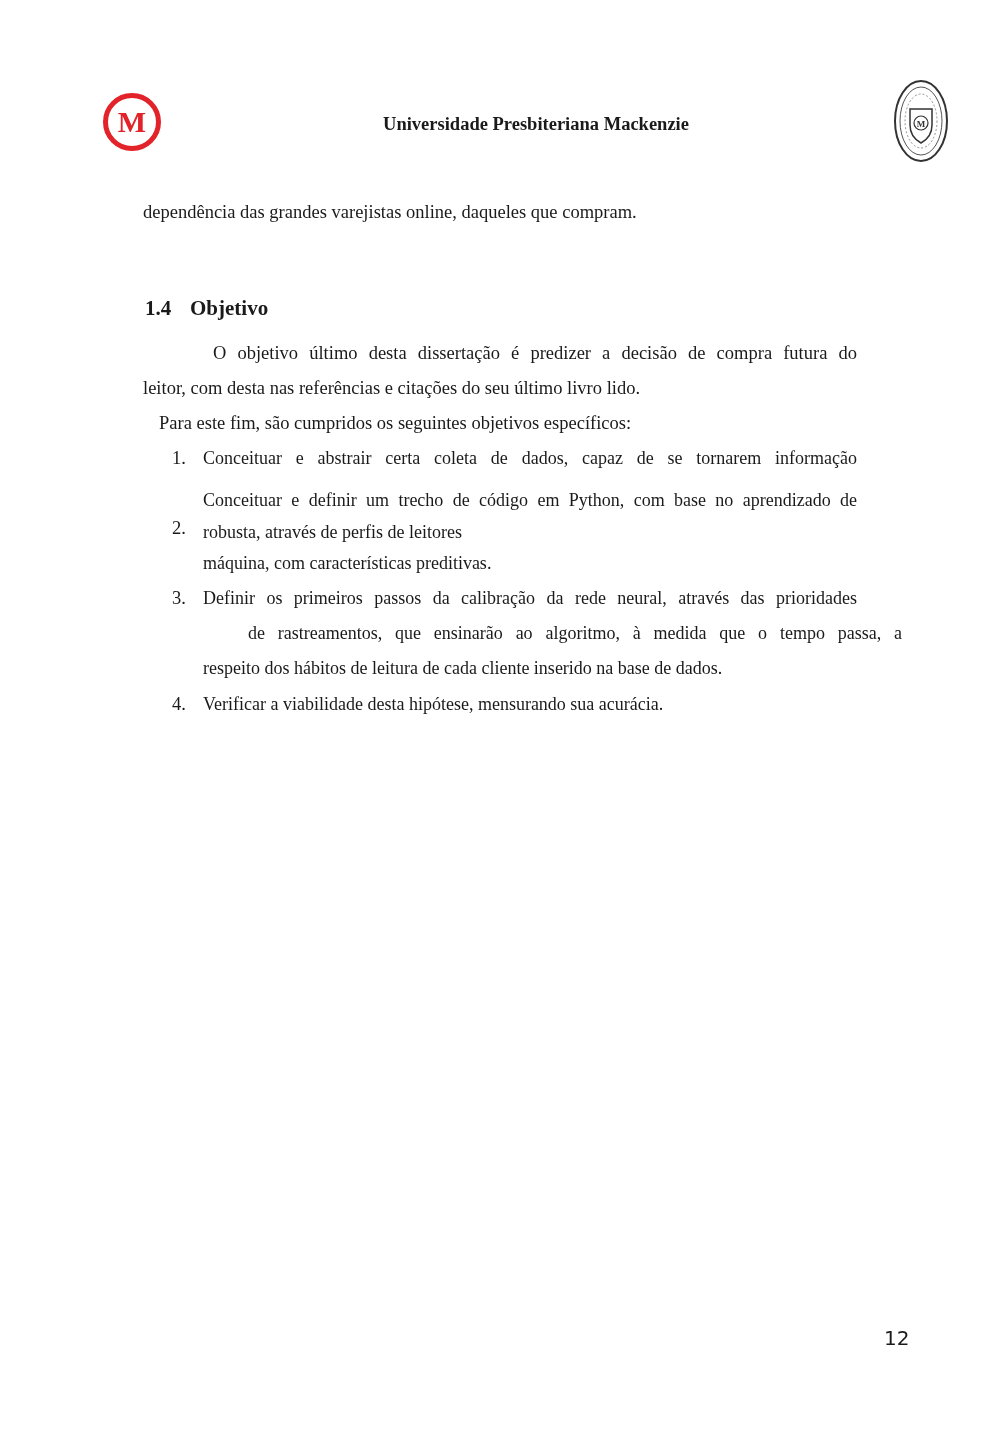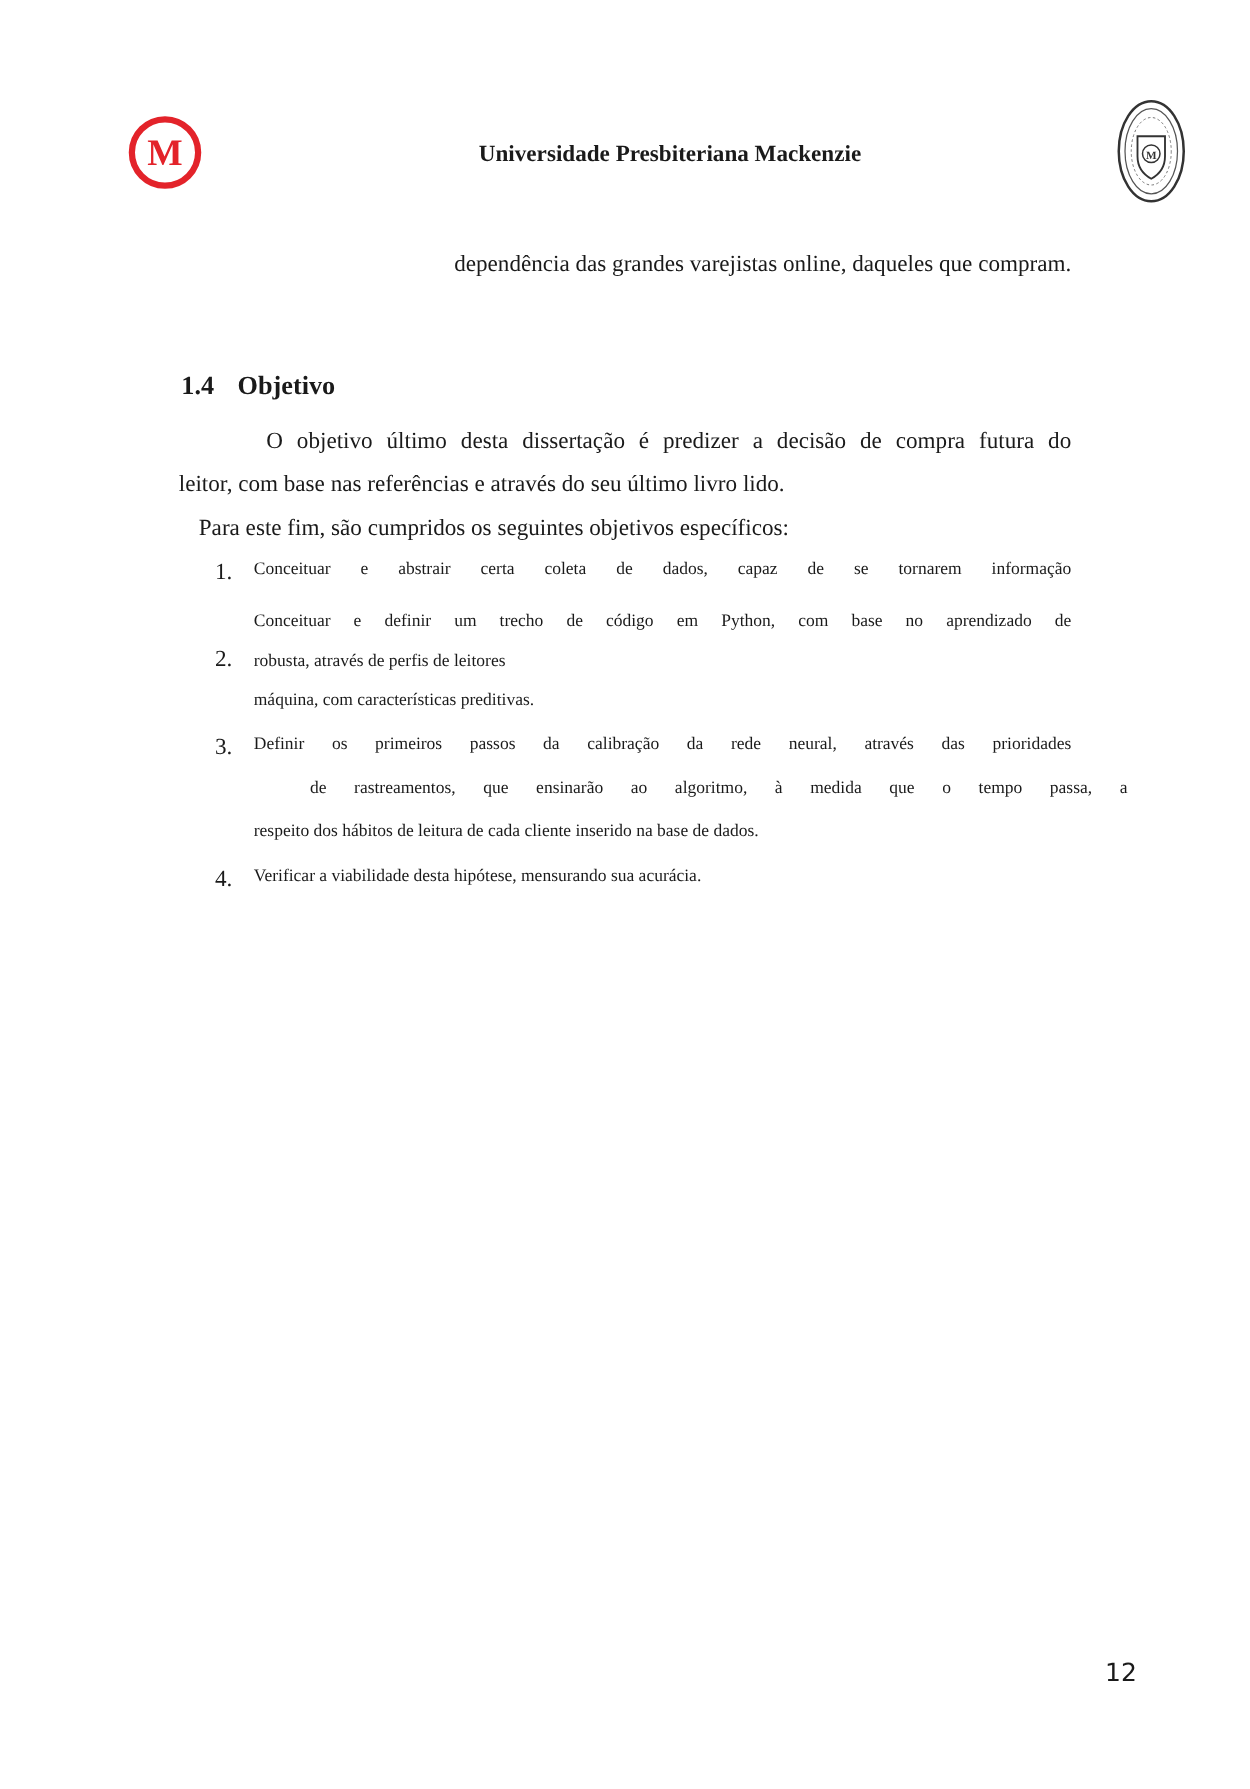"dependência das grandes varejistas" div.line { text-align: right -> none }
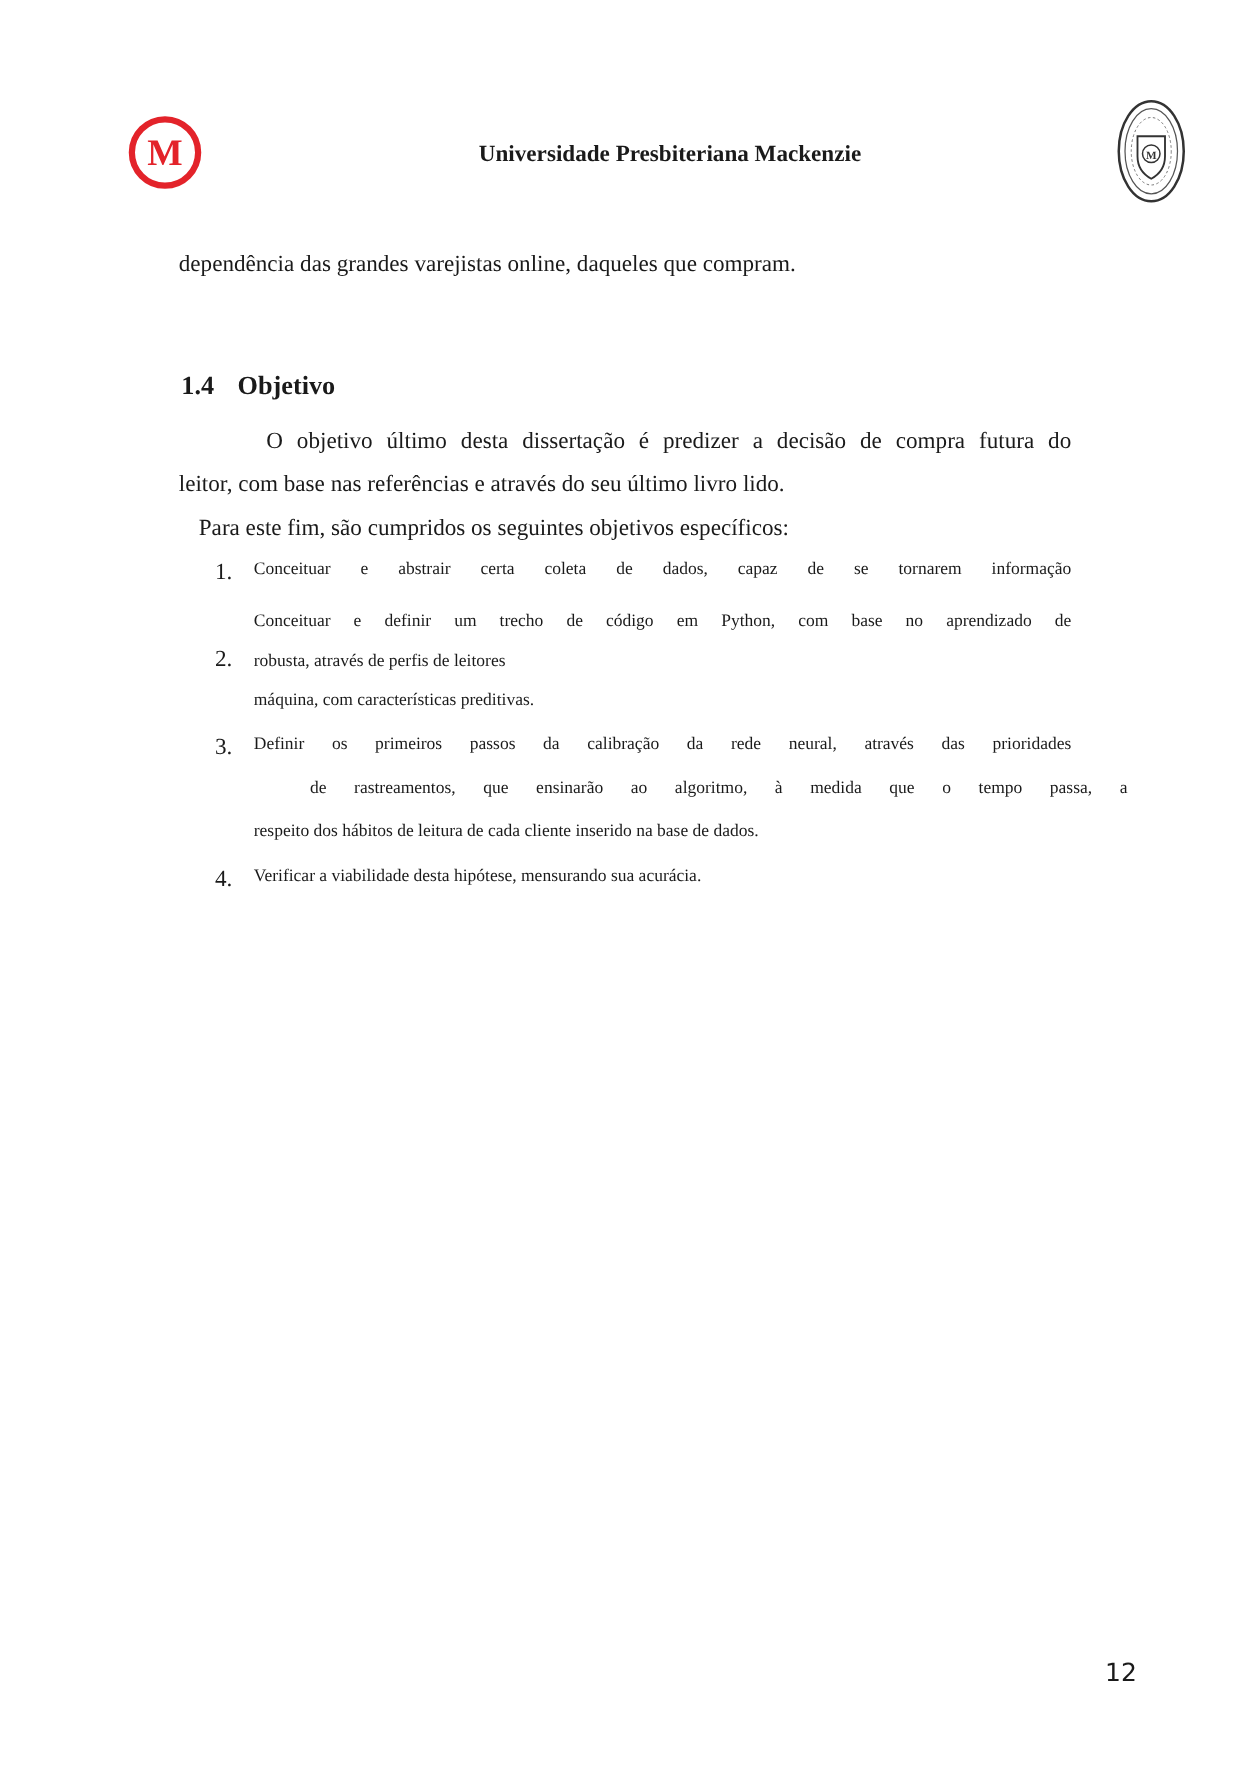"leitor, com base nas referências" div.line { text: base nas referências e através -> desta nas referências e citações }
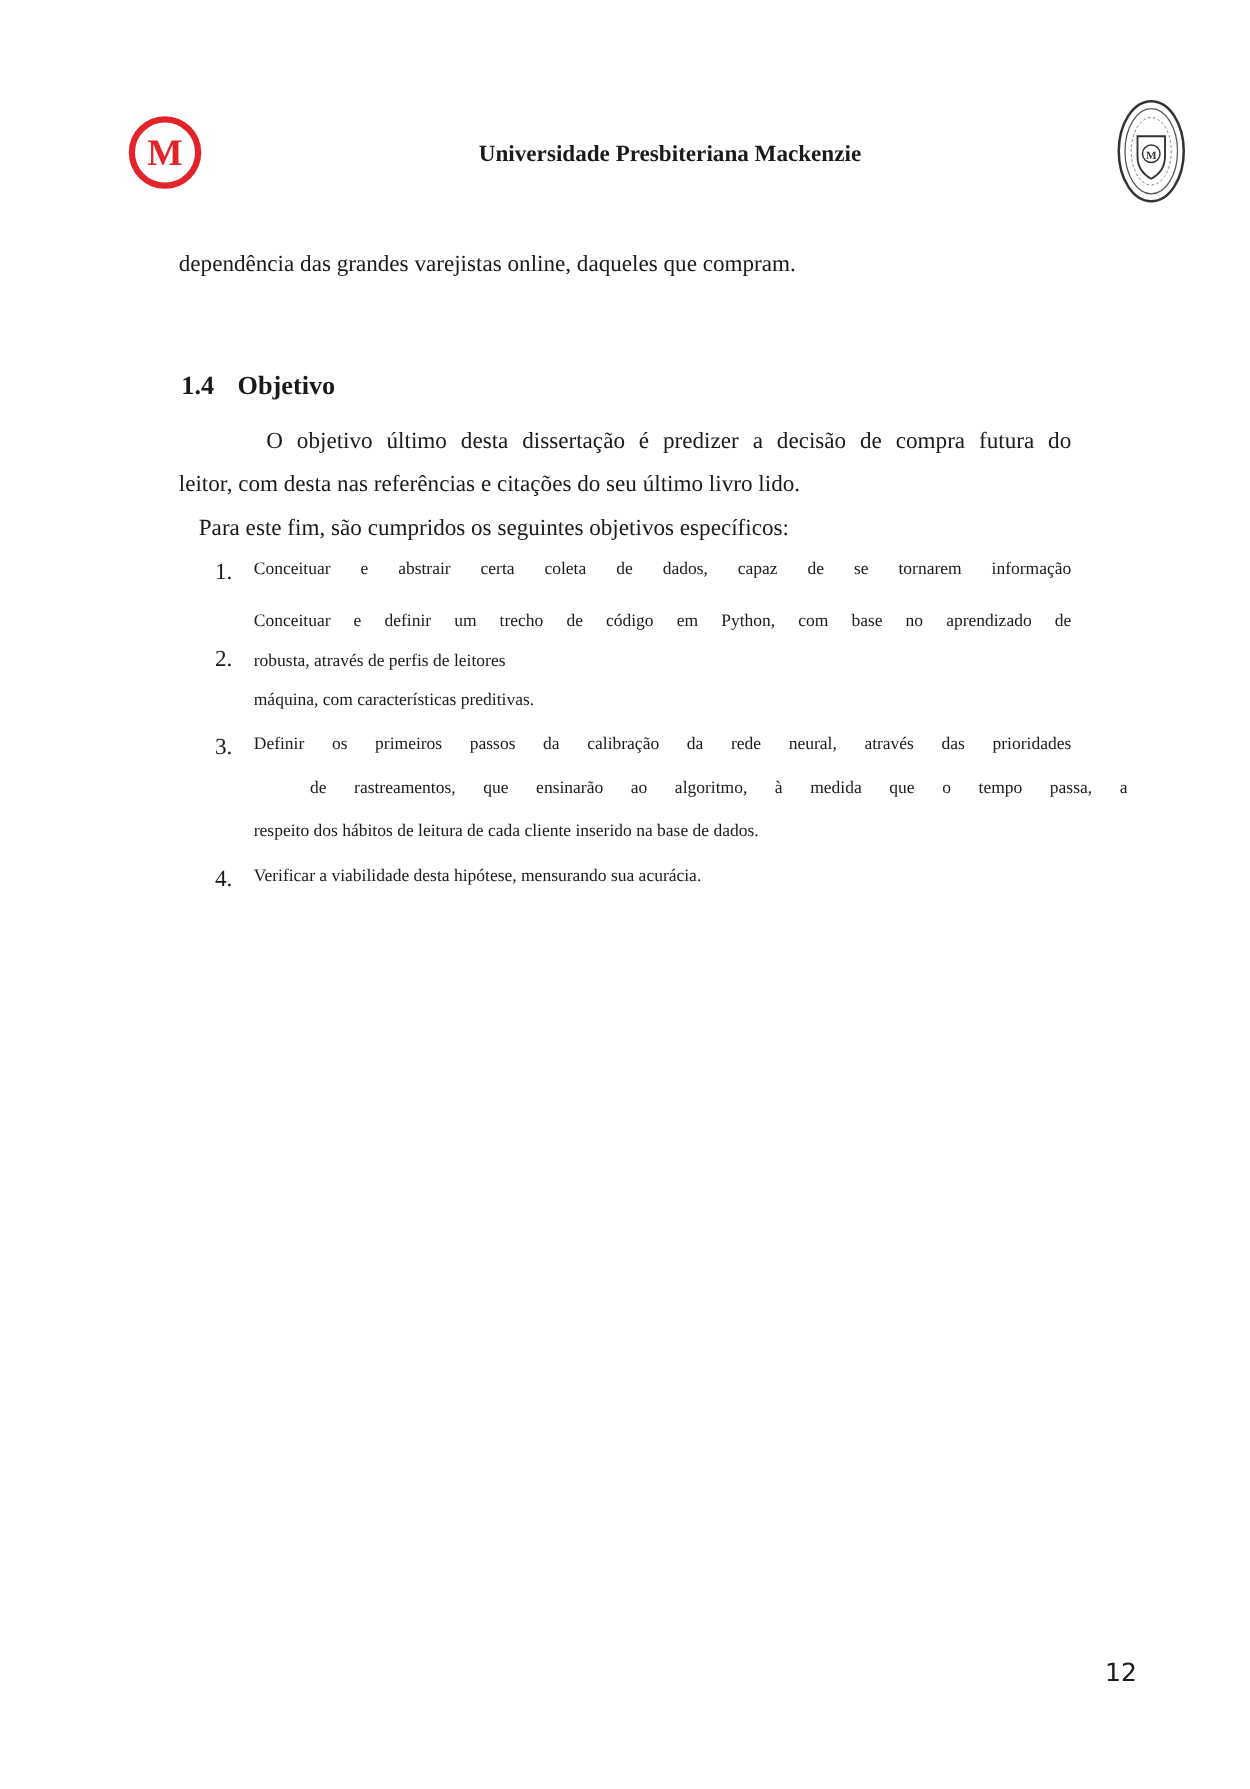"Conceituar e abstrair certa coleta" .li-line { font-size: 14px -> 18px }
